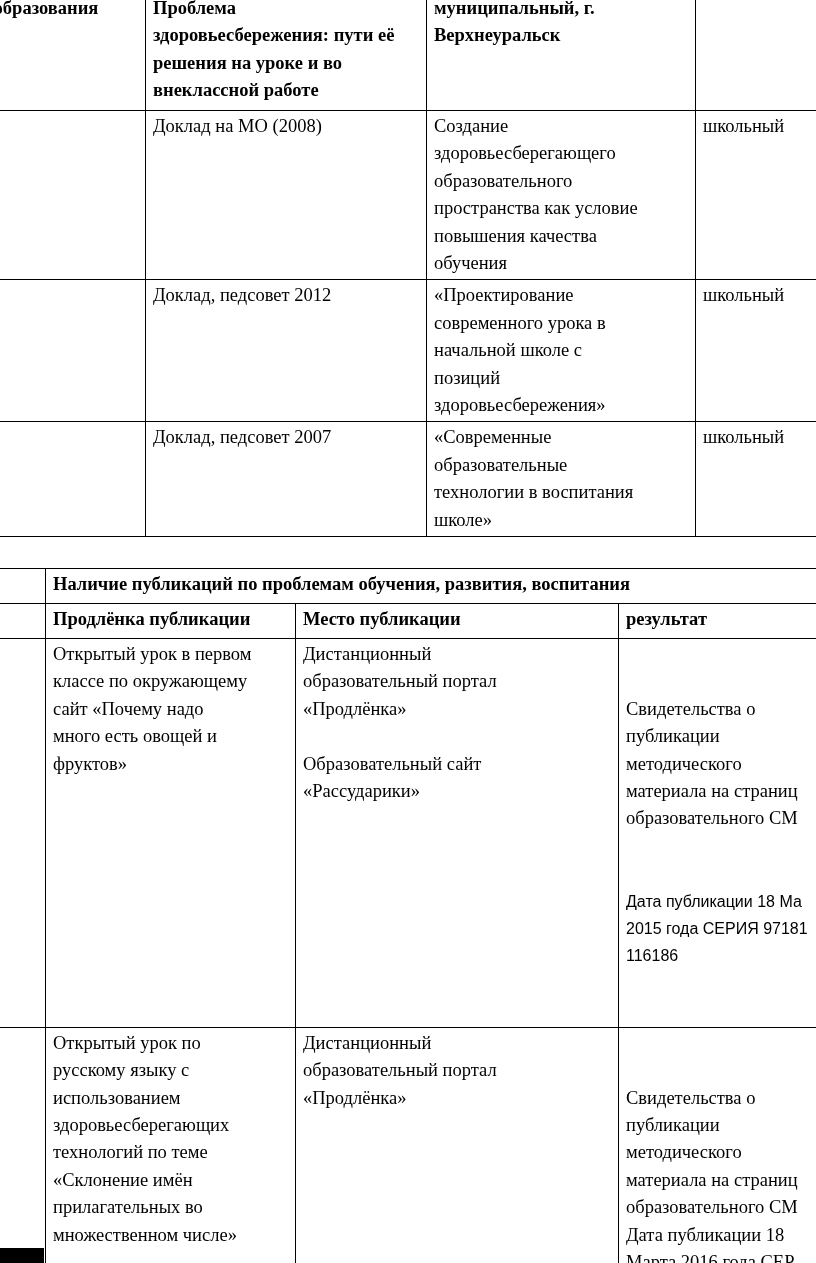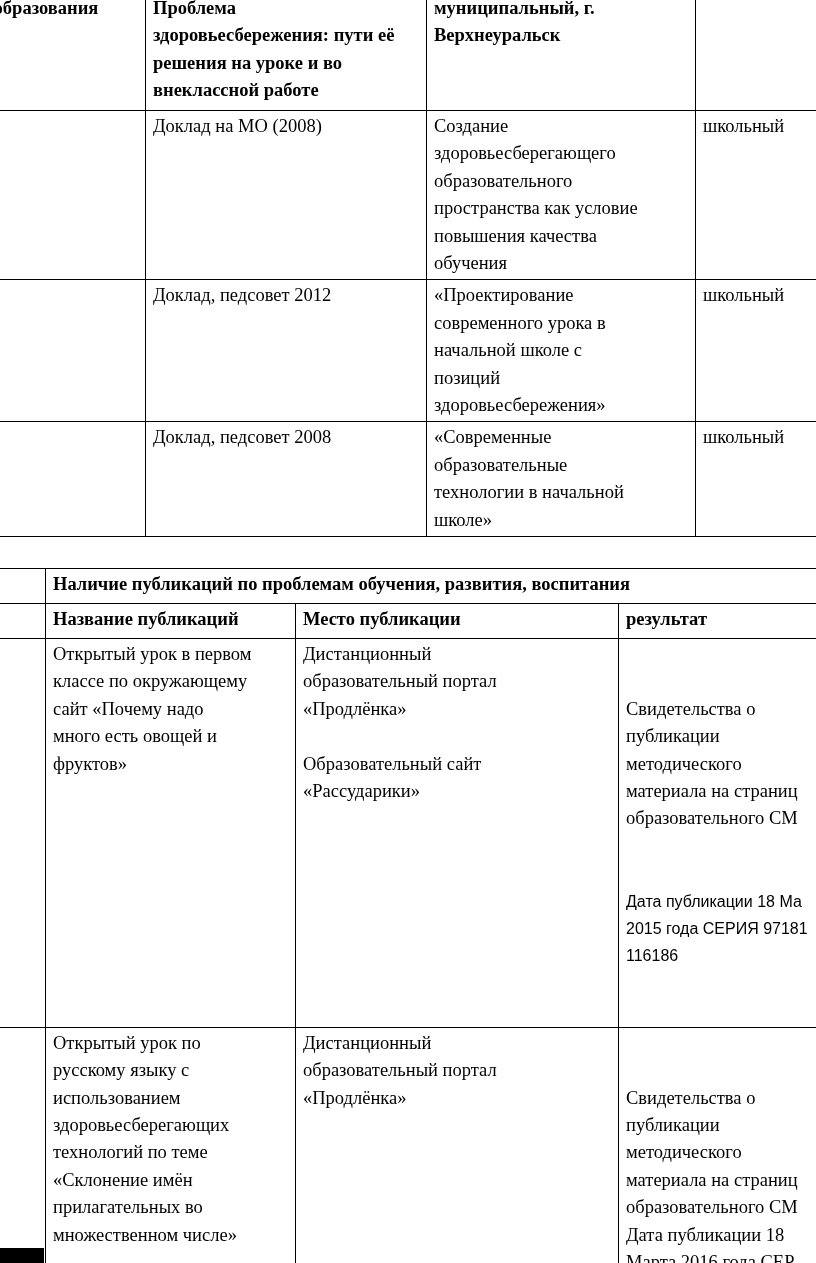"Доклад, педсовет 2008" td { text: 2008 -> 2007 }
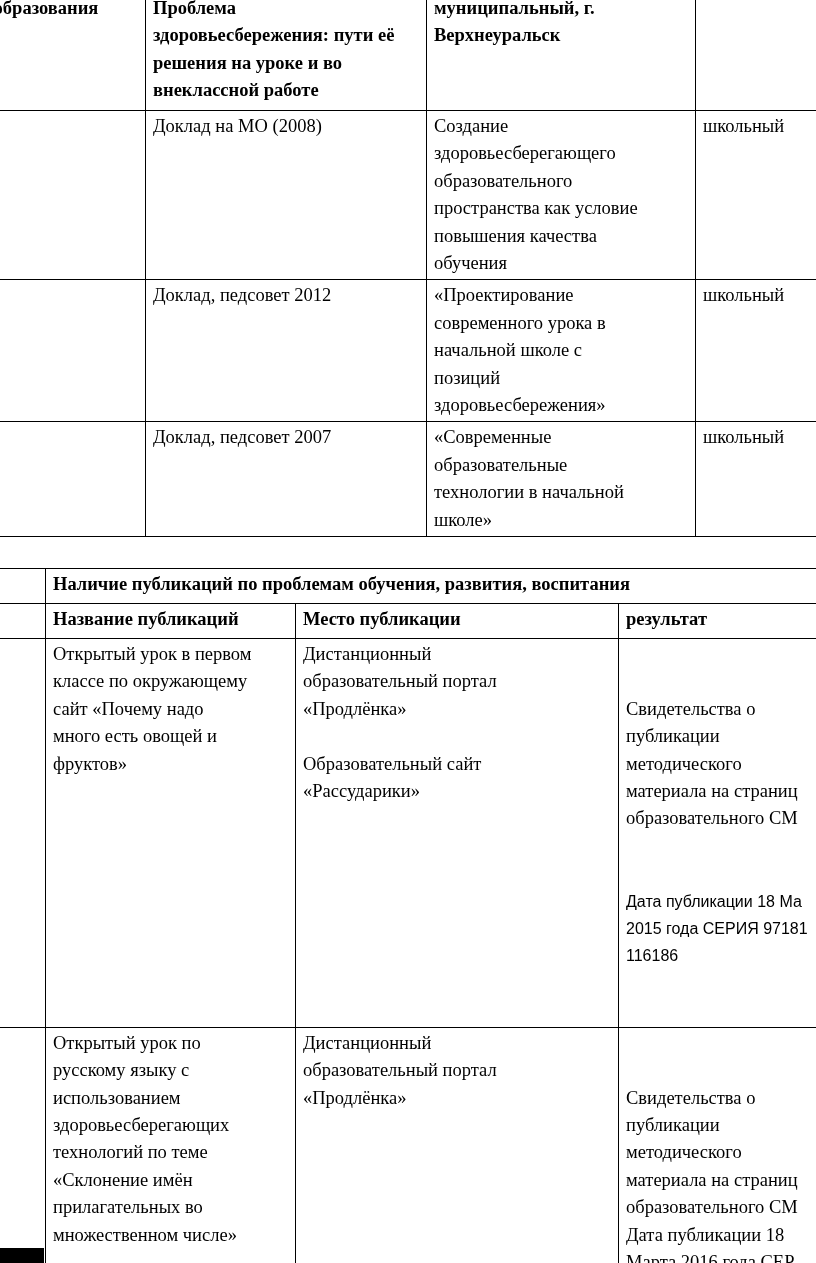"«Современные" td { text: начальной -> воспитания }
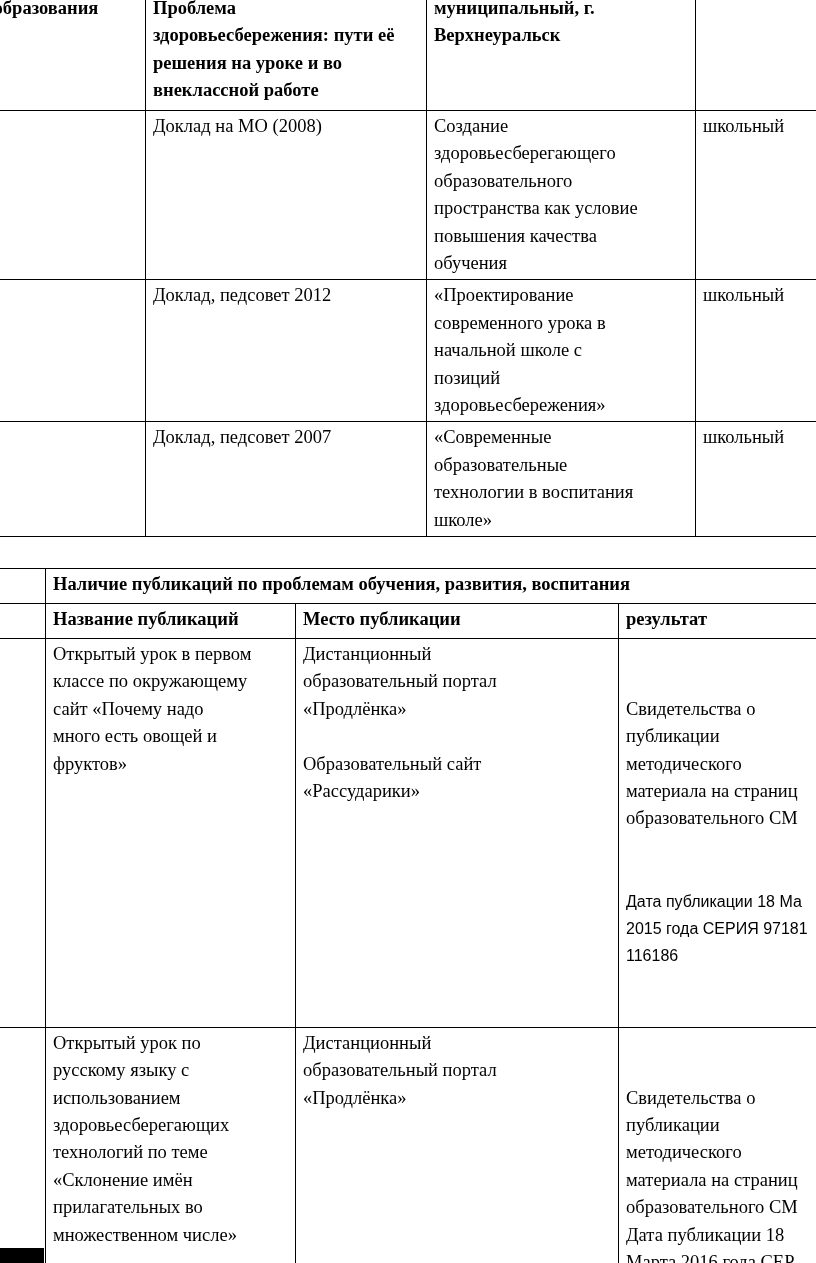"Название публикаций" td { text: Название публикаций -> Продлёнка публикации }
